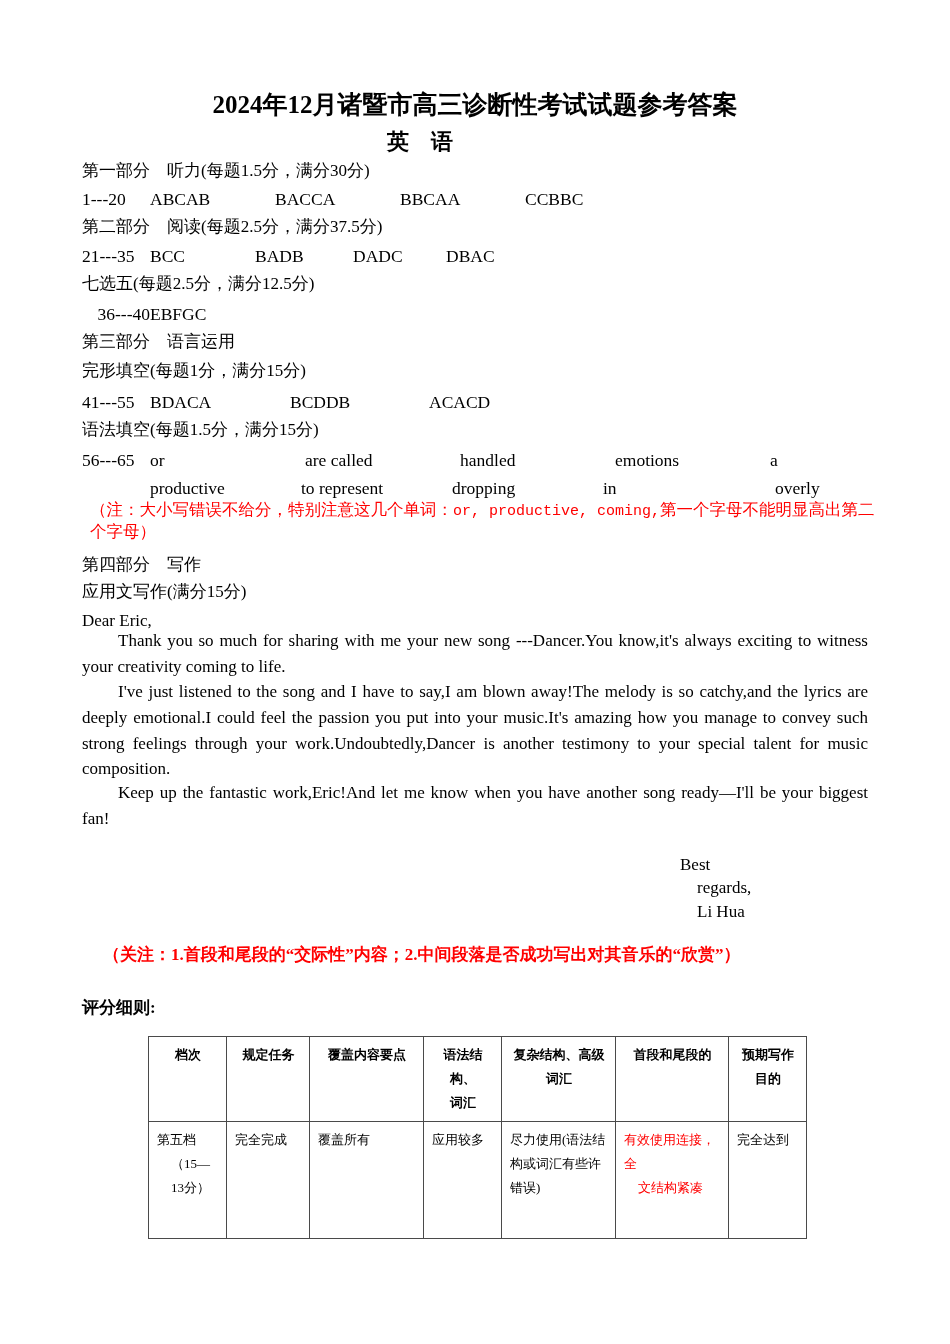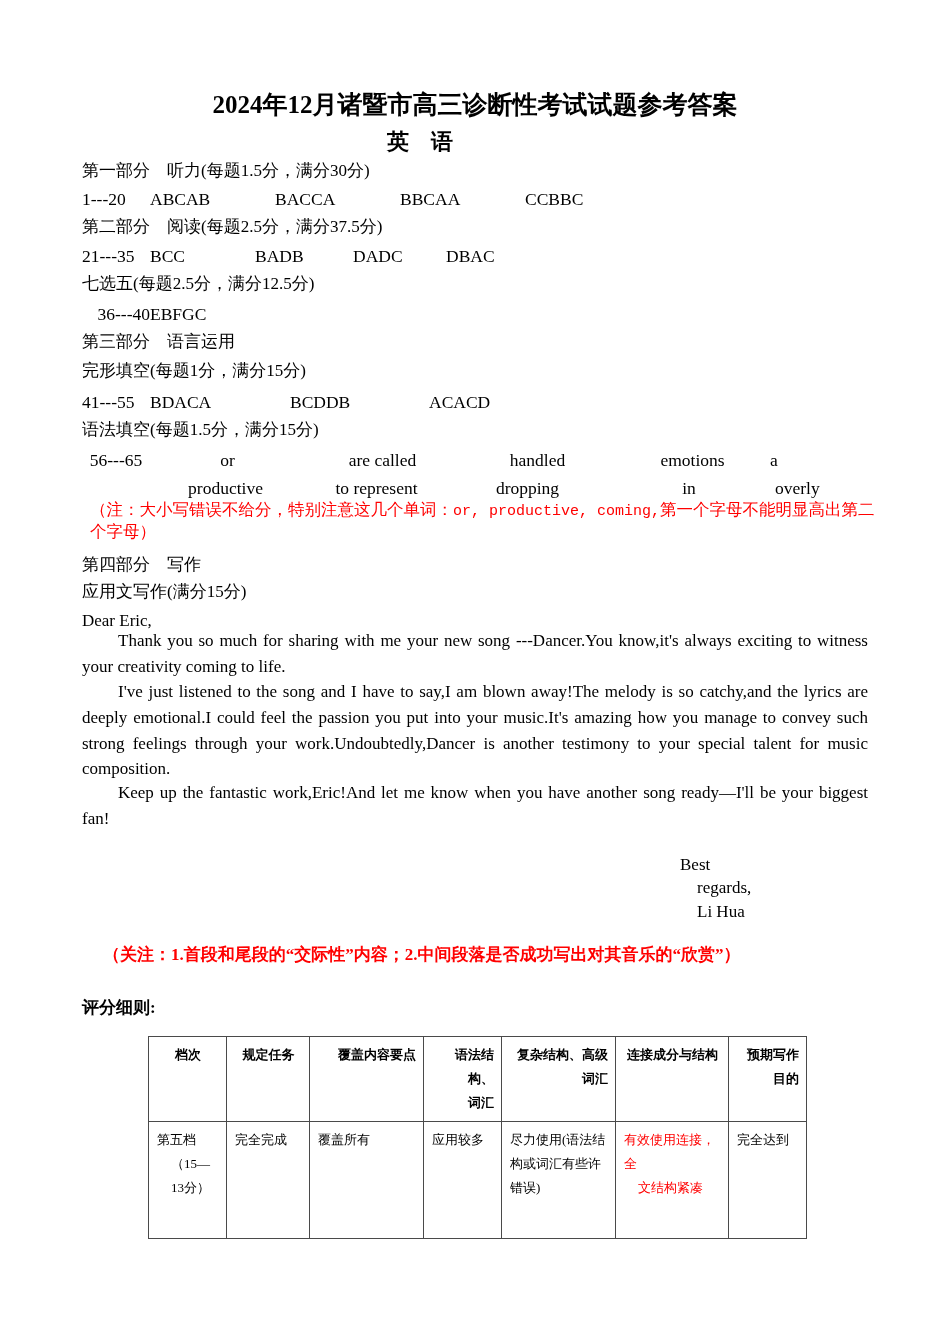"56---65 or are called handled" .gram { text-align: center -> none }
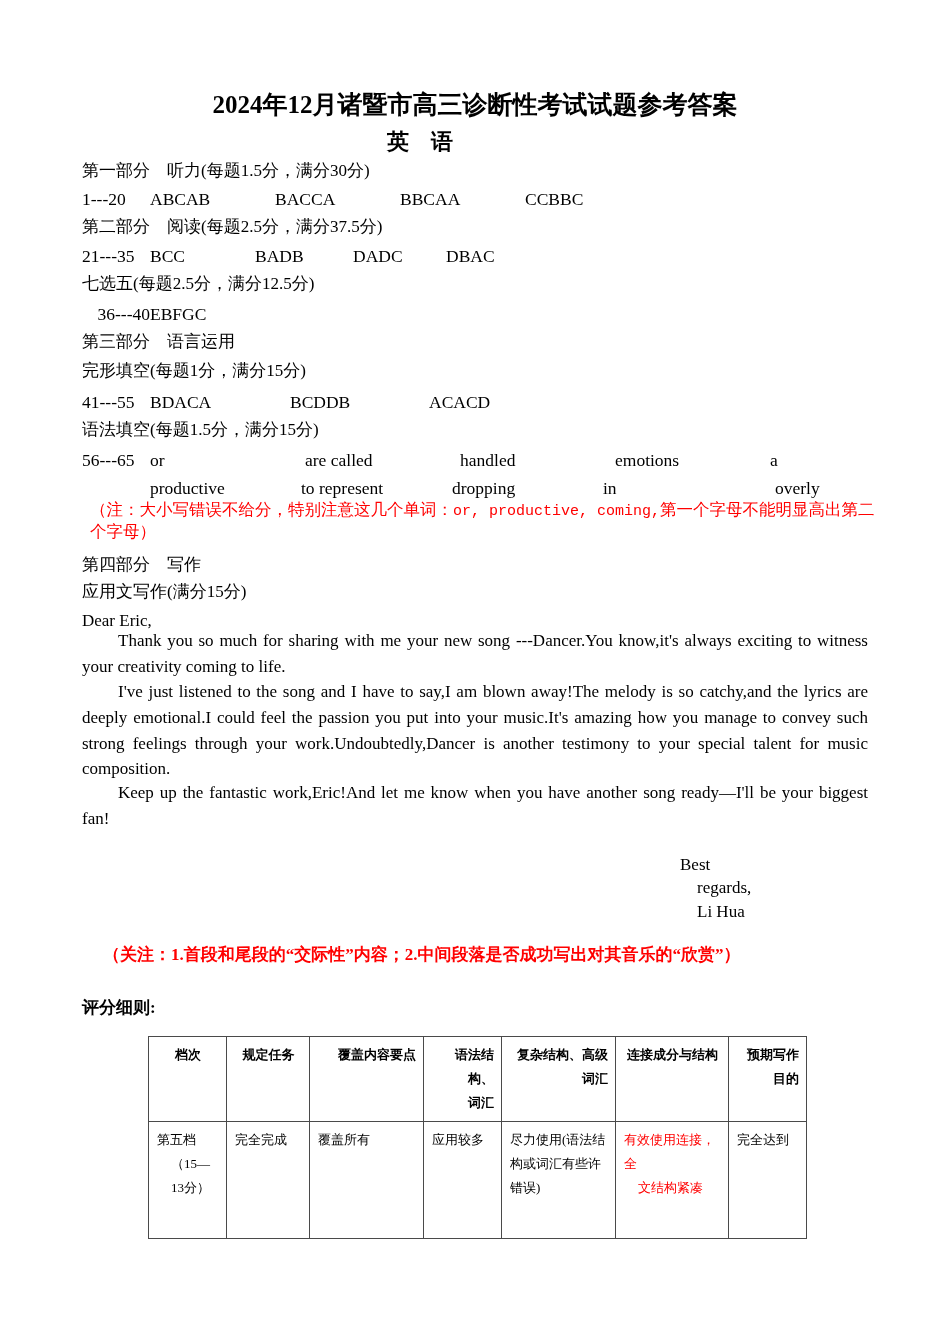"覆盖内容要点" table.rubric tr.head td.lft { text-align: right -> center }
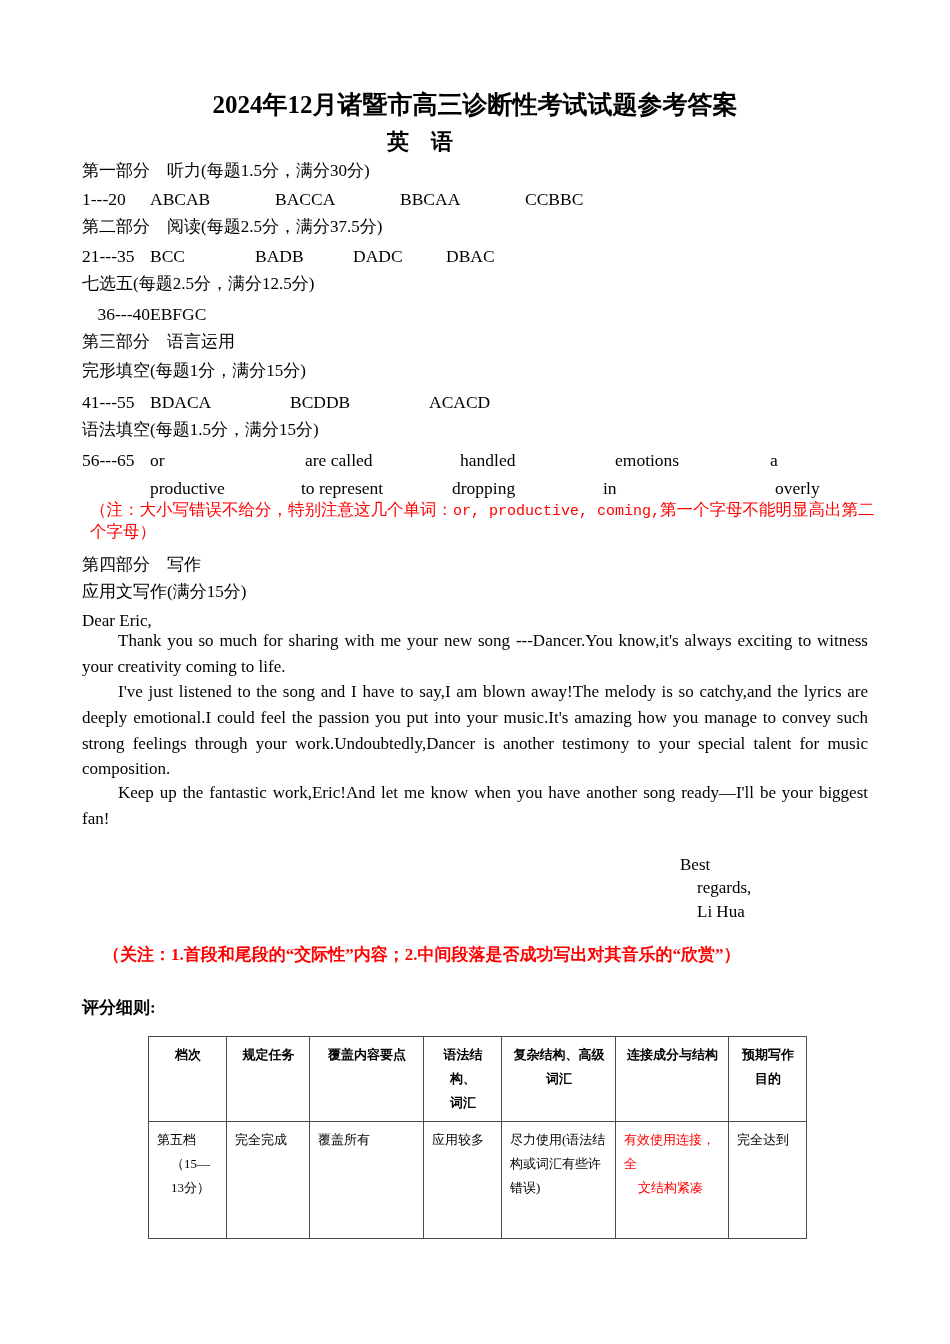"连接成分与结构" td { text: 连接成分与结构 -> 首段和尾段的 }
